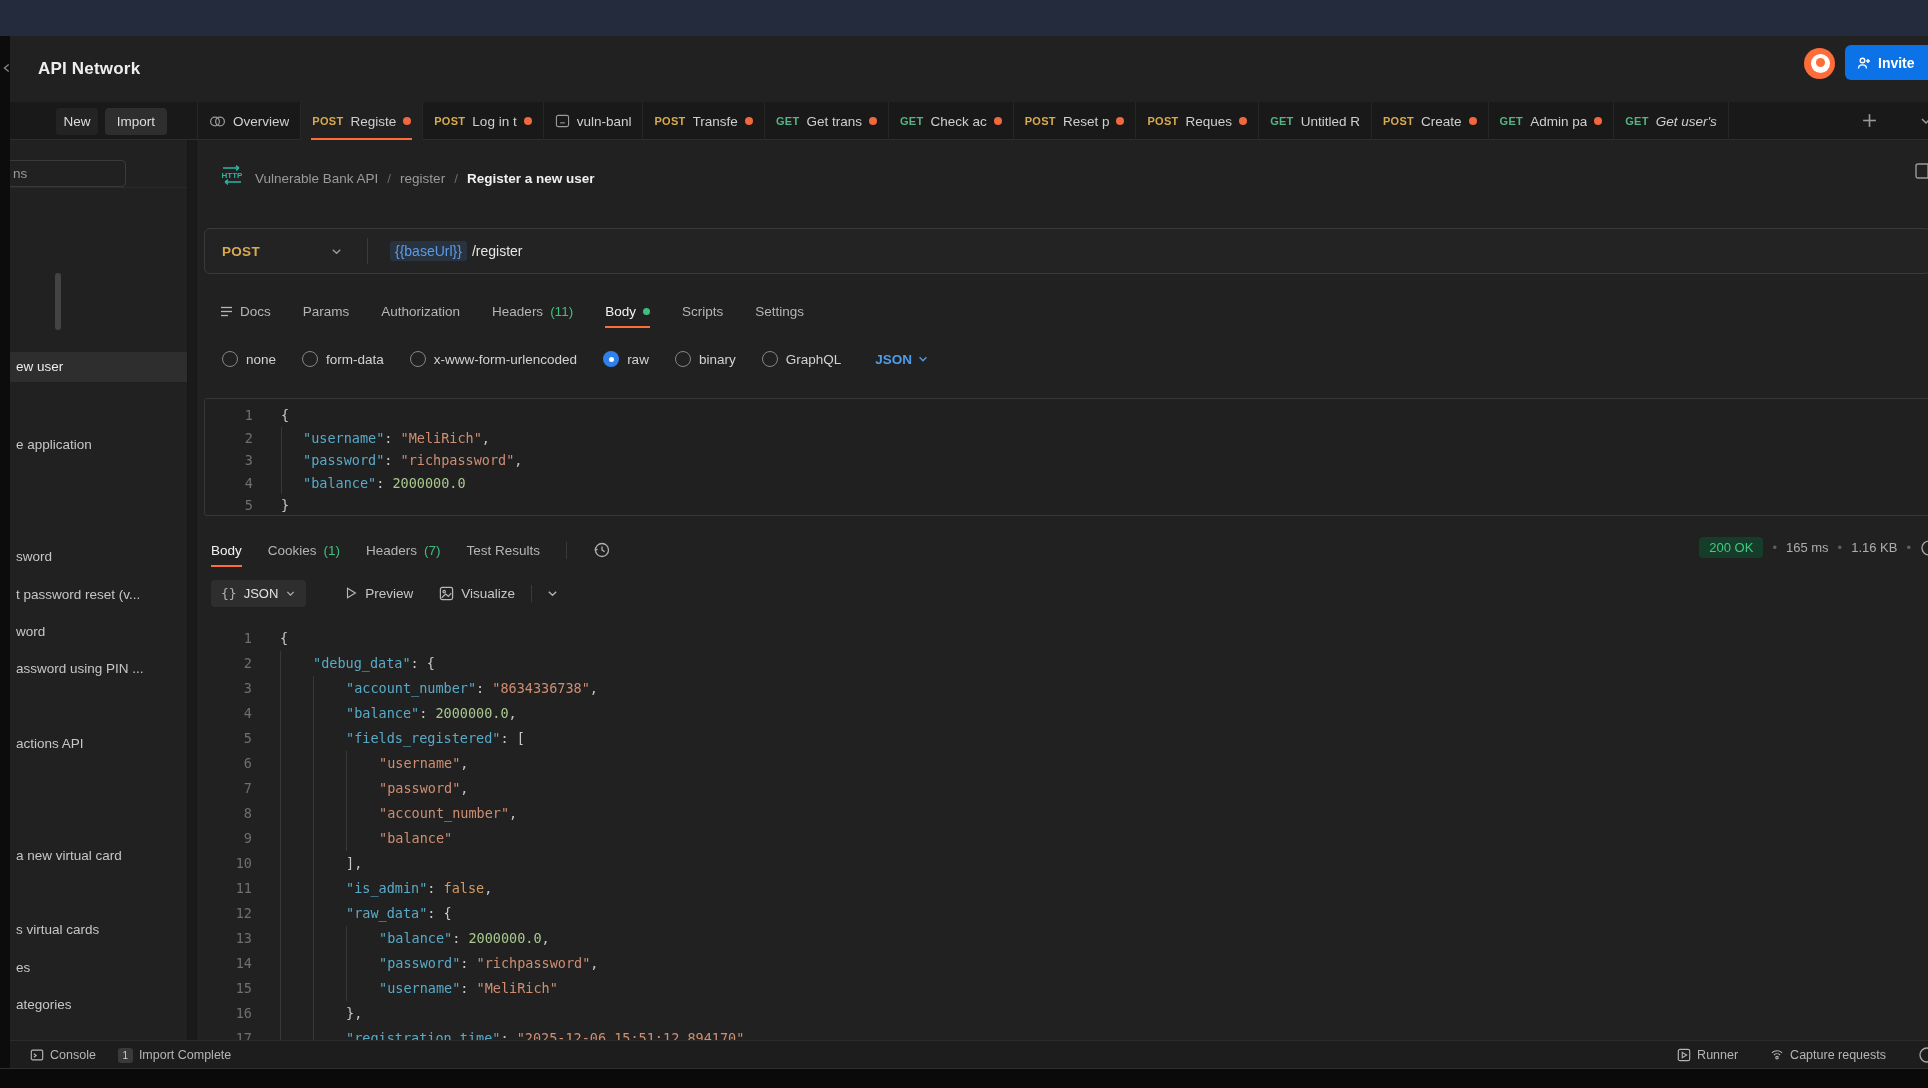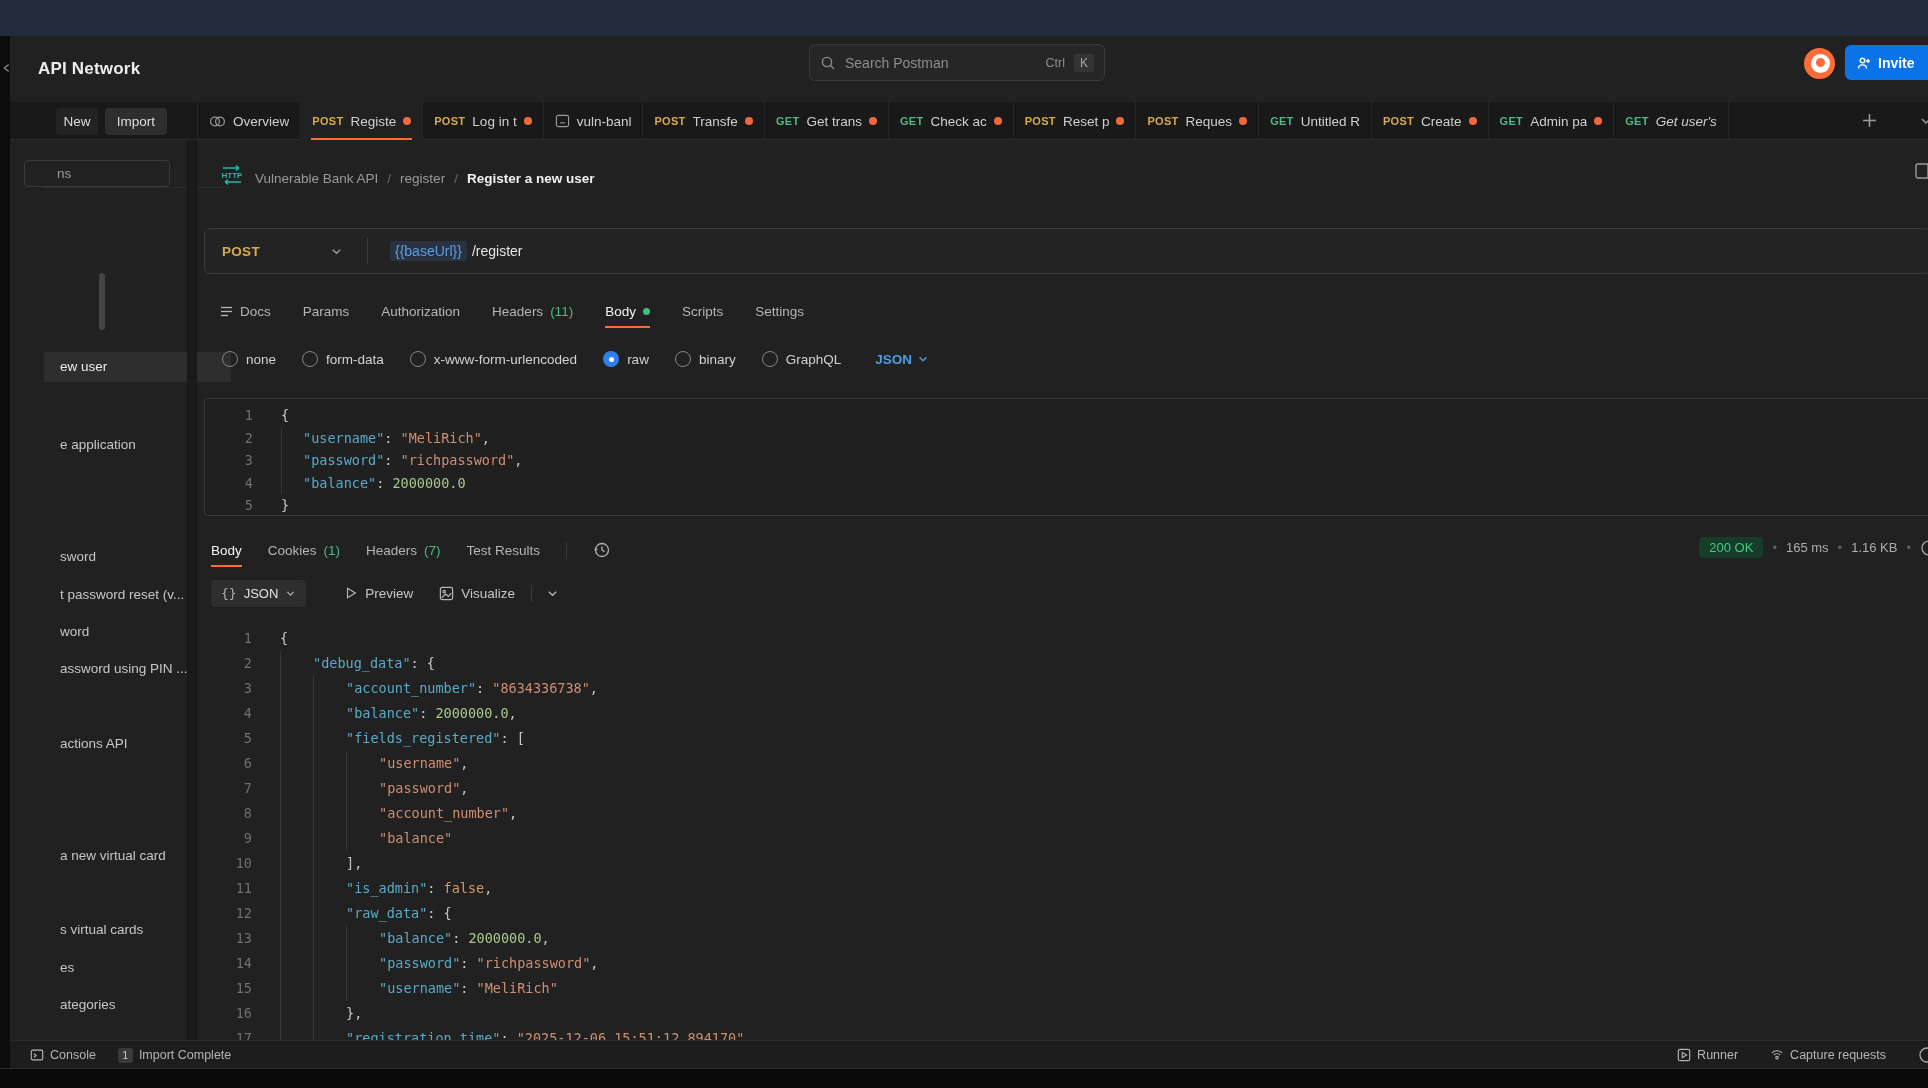"Search Postman" div.abs { html: <div> <span> <svg> <circle></circle> <line></line> </svg> </span> <span>Search Postman</span> <span>Ctrl</span> <span>K</span> </div> -> none }
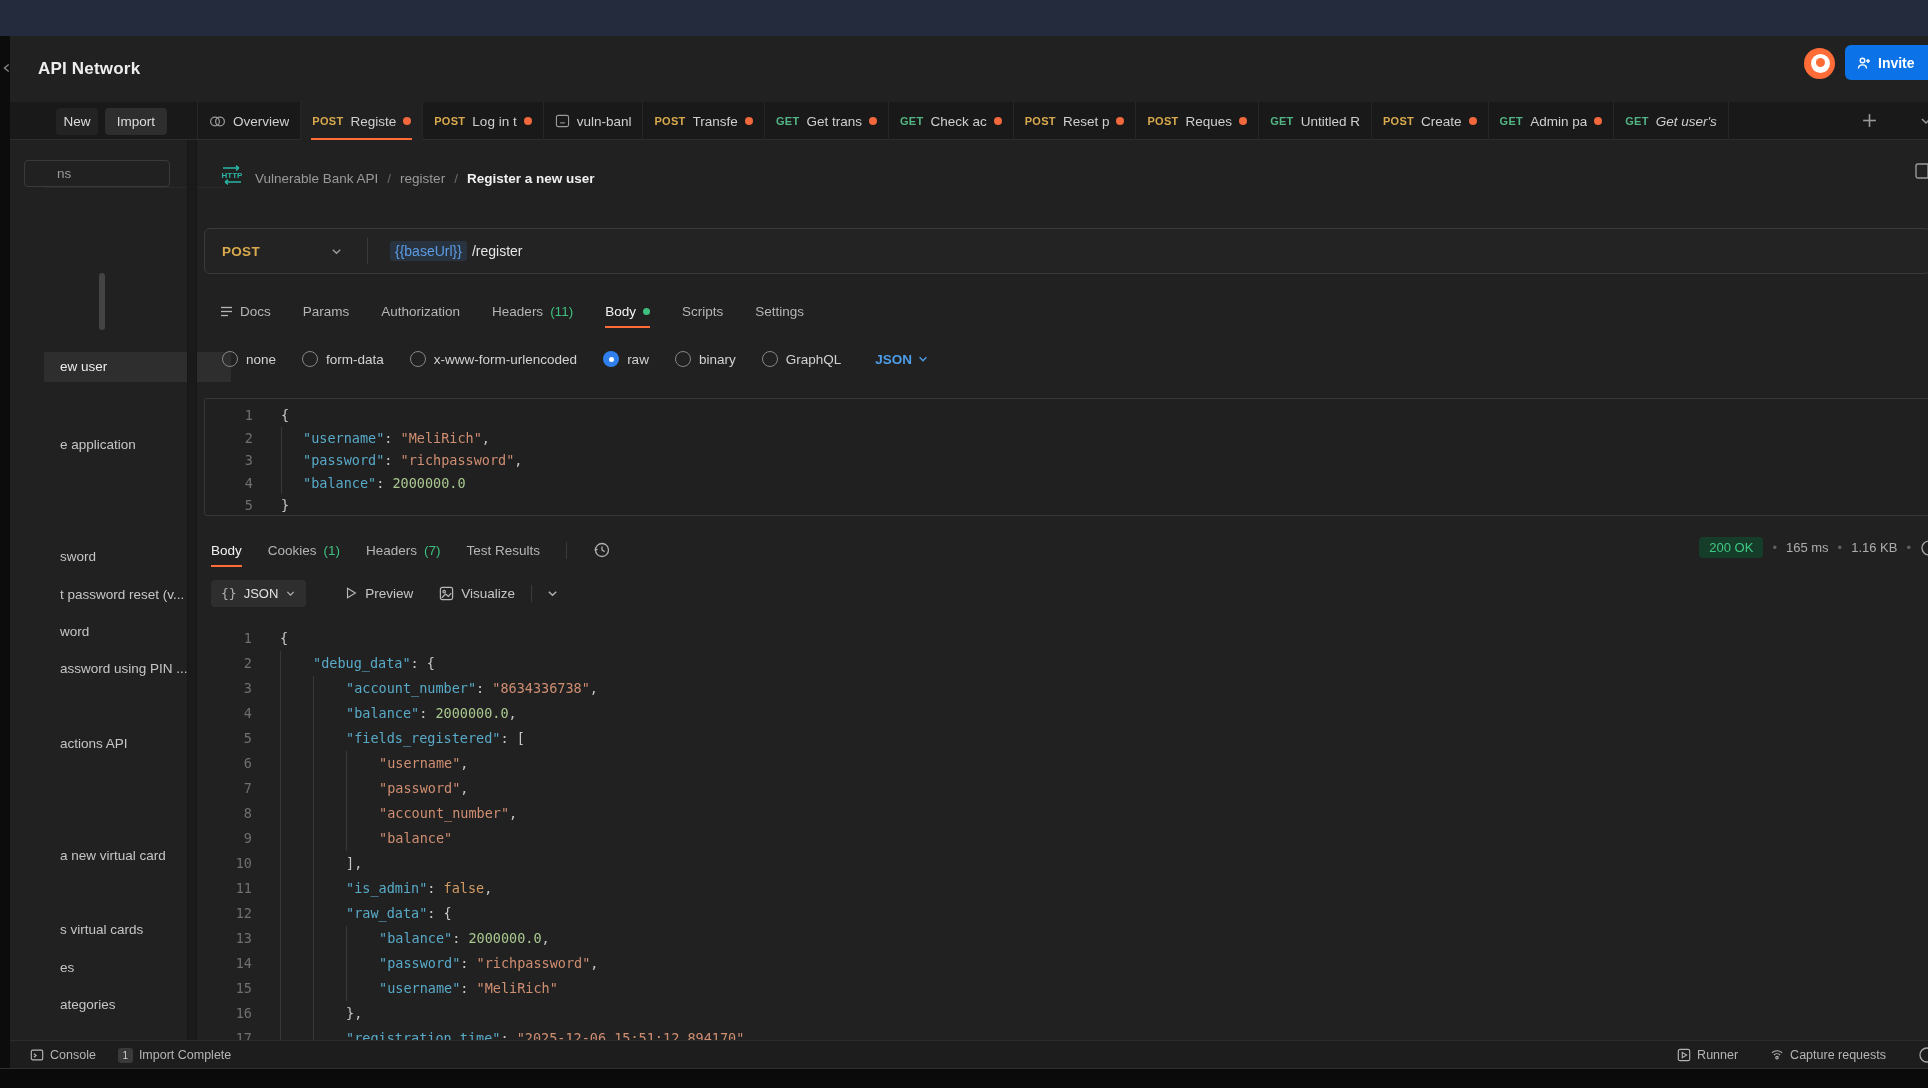"ns" #sidebar { margin-left: 44px -> none }
